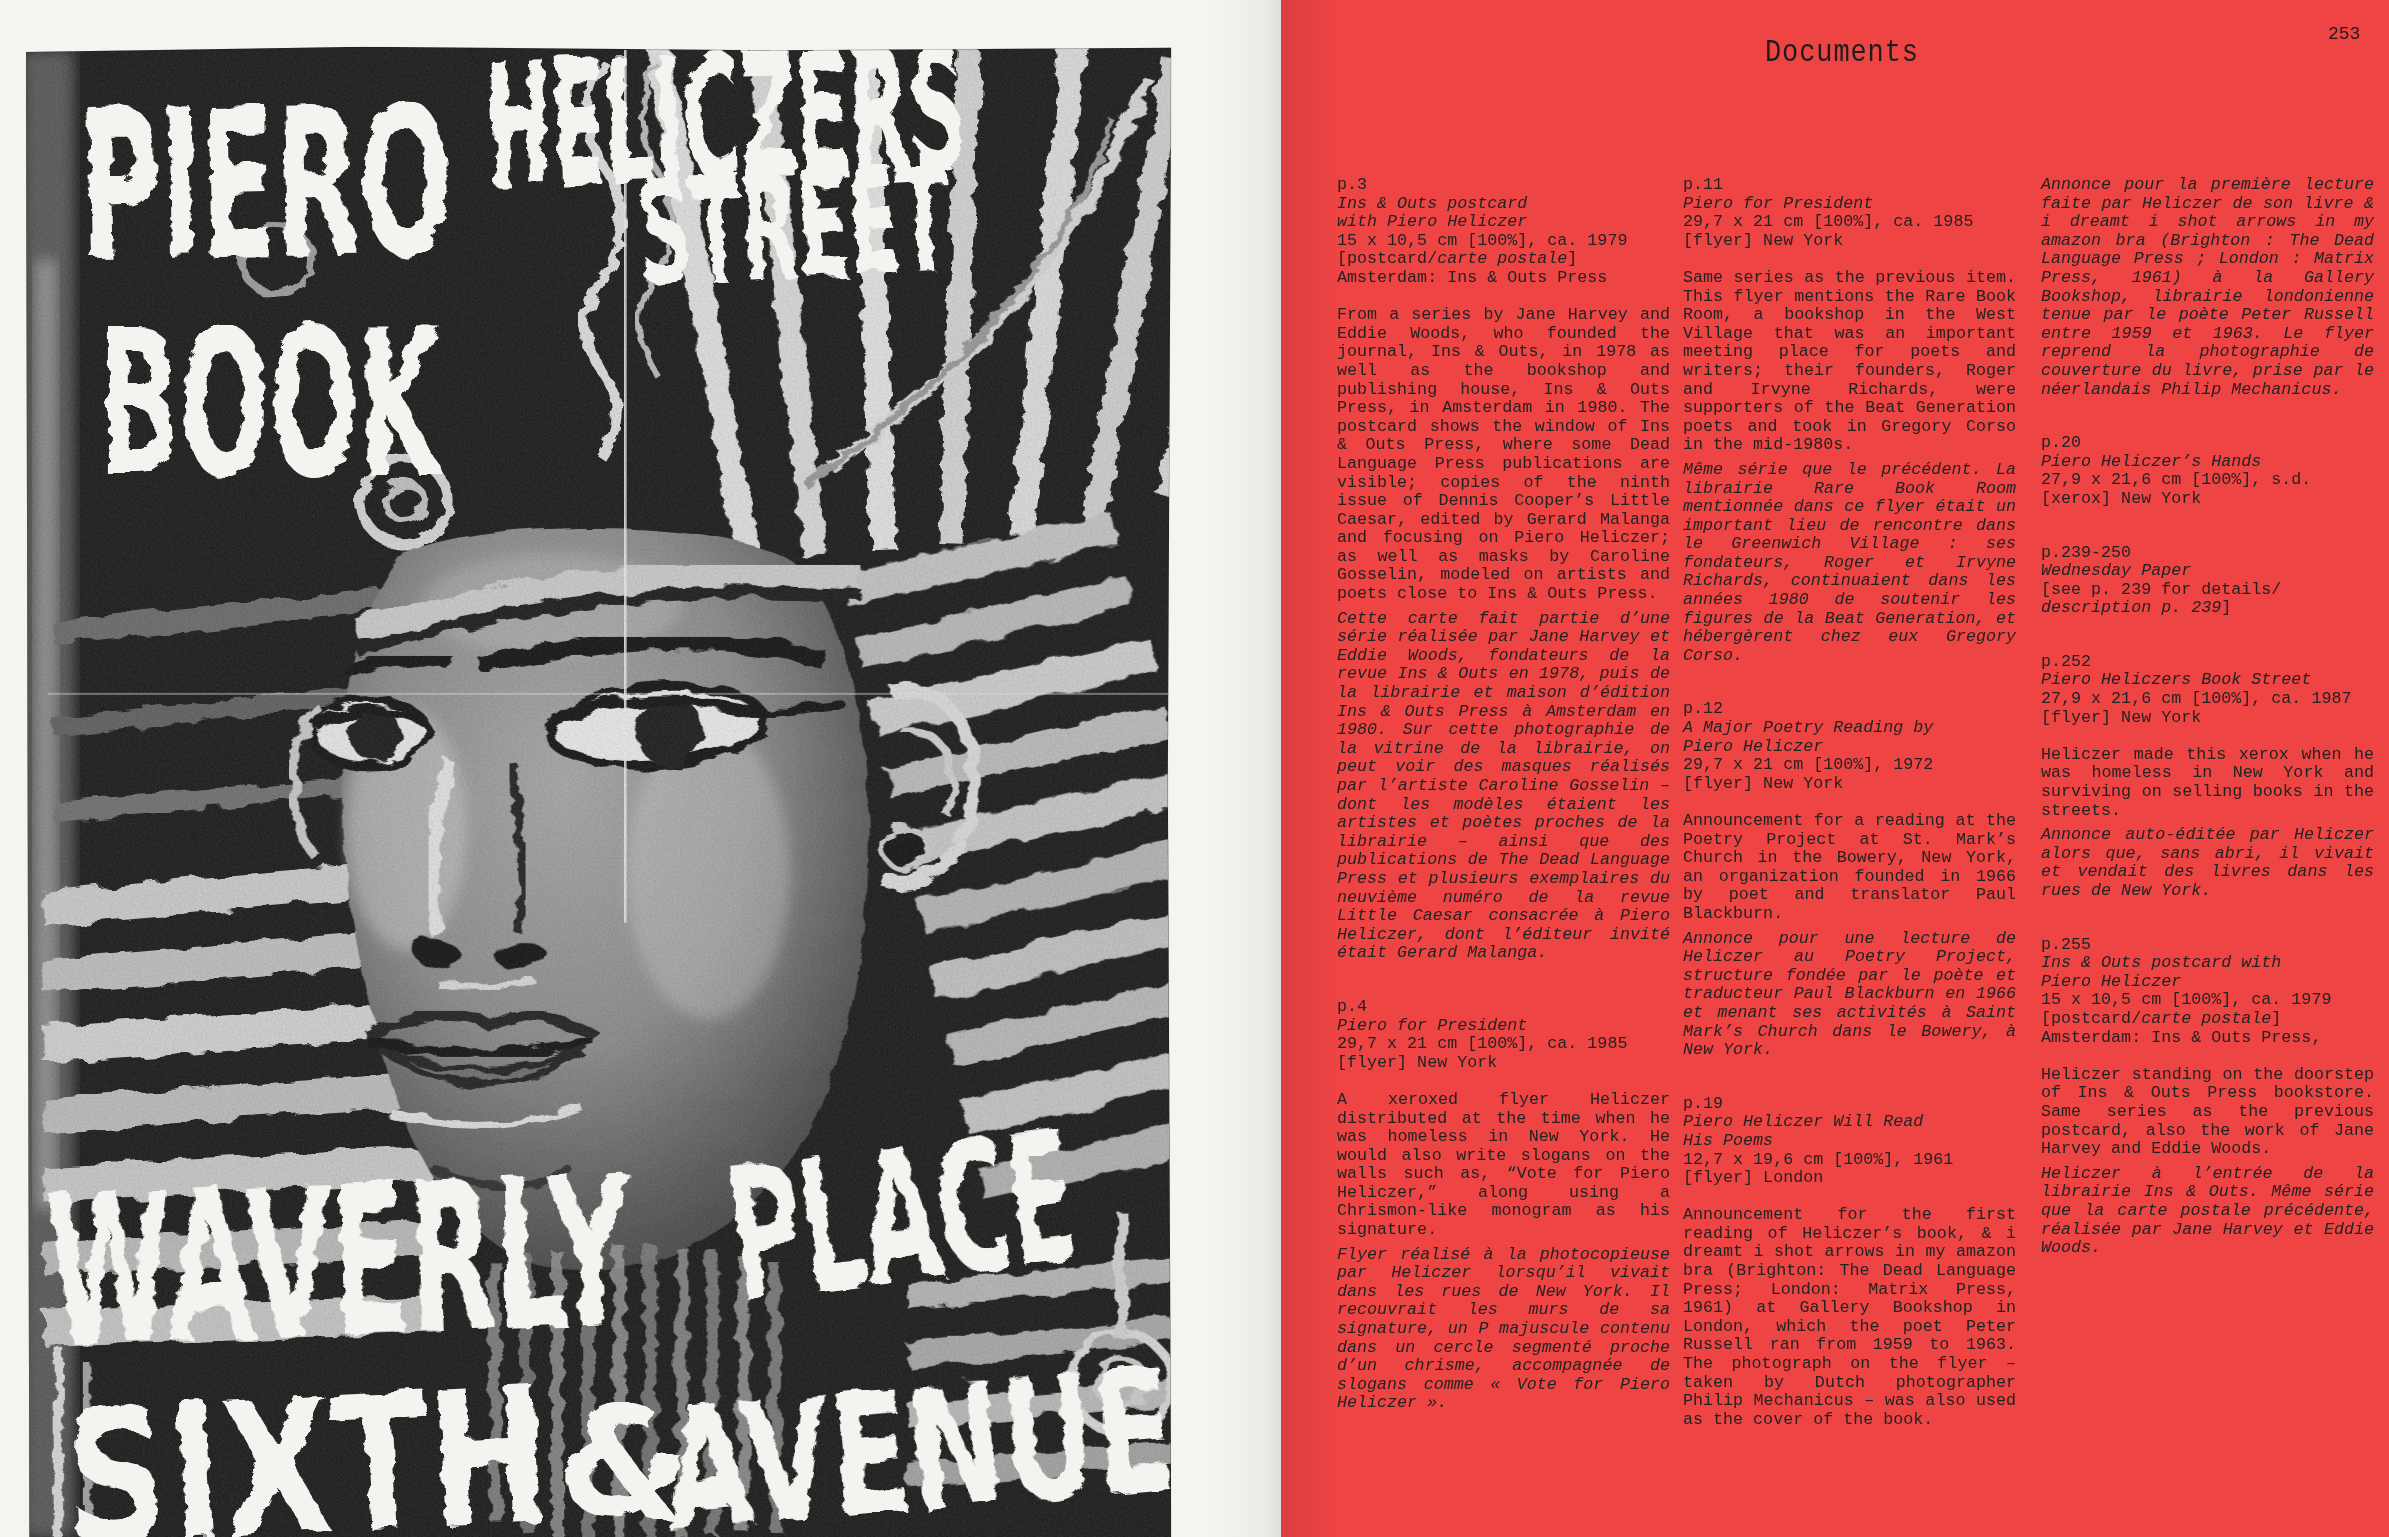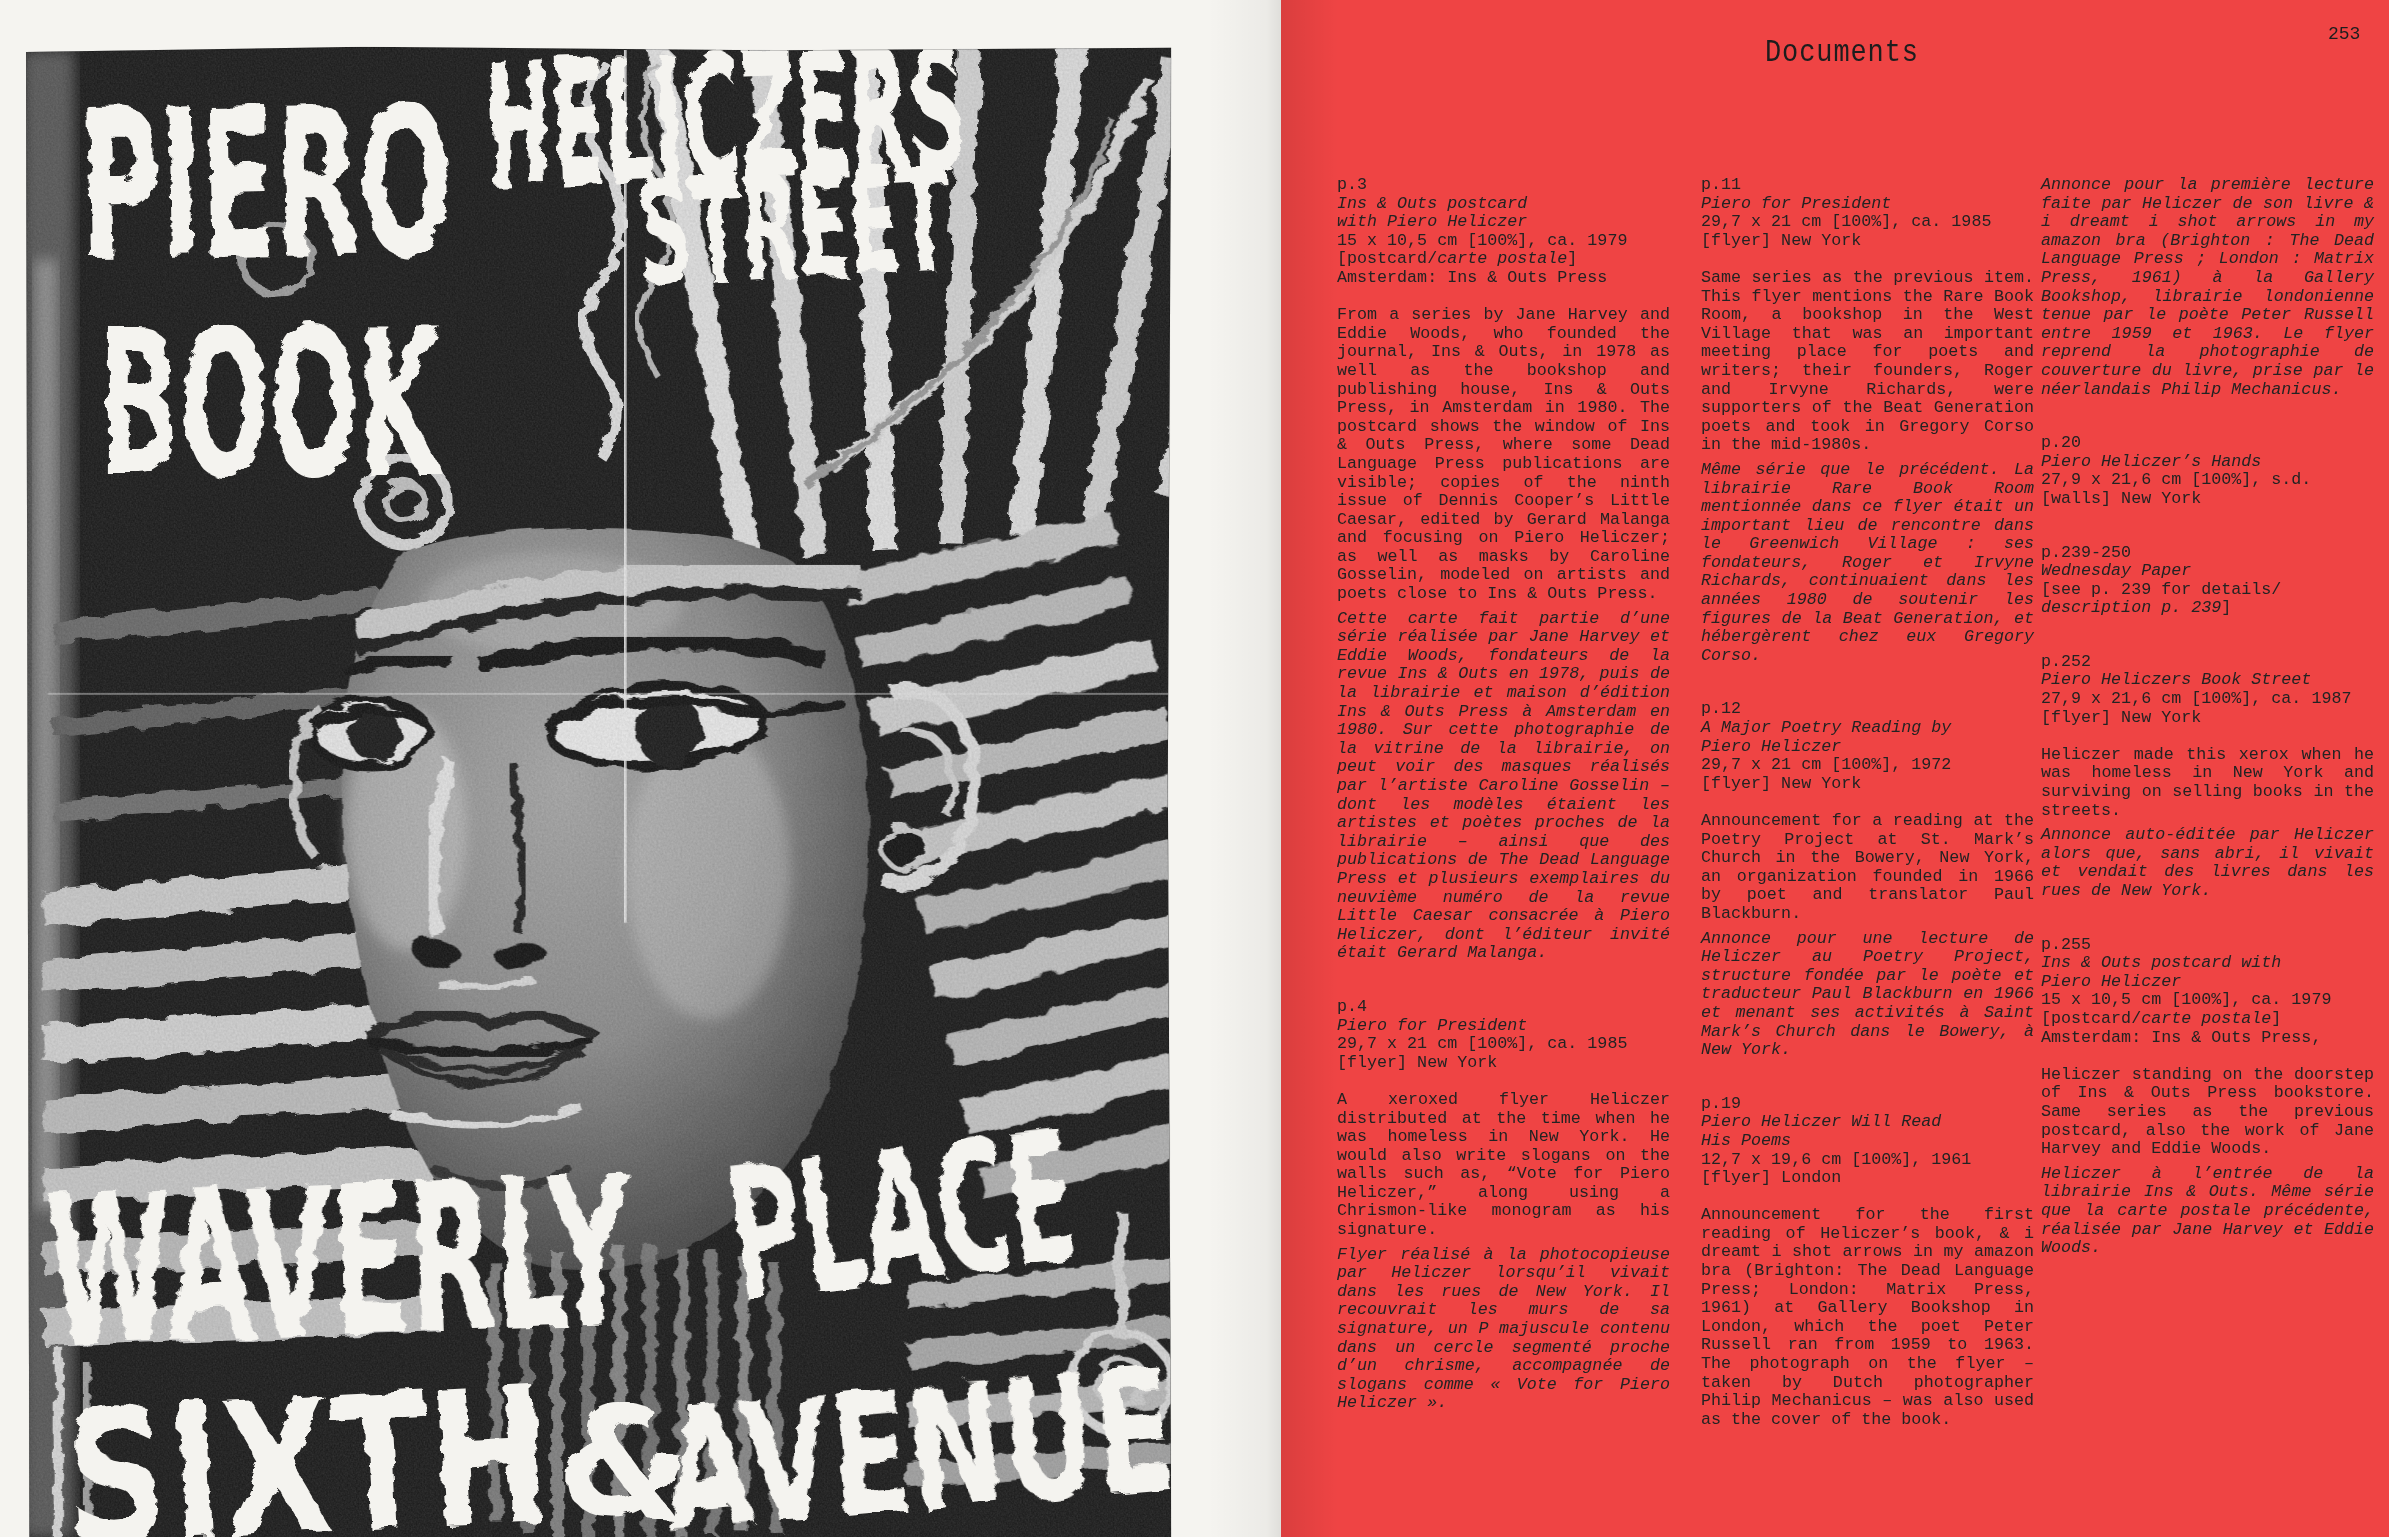"p.11" .c2 { left: 420px -> 402px }
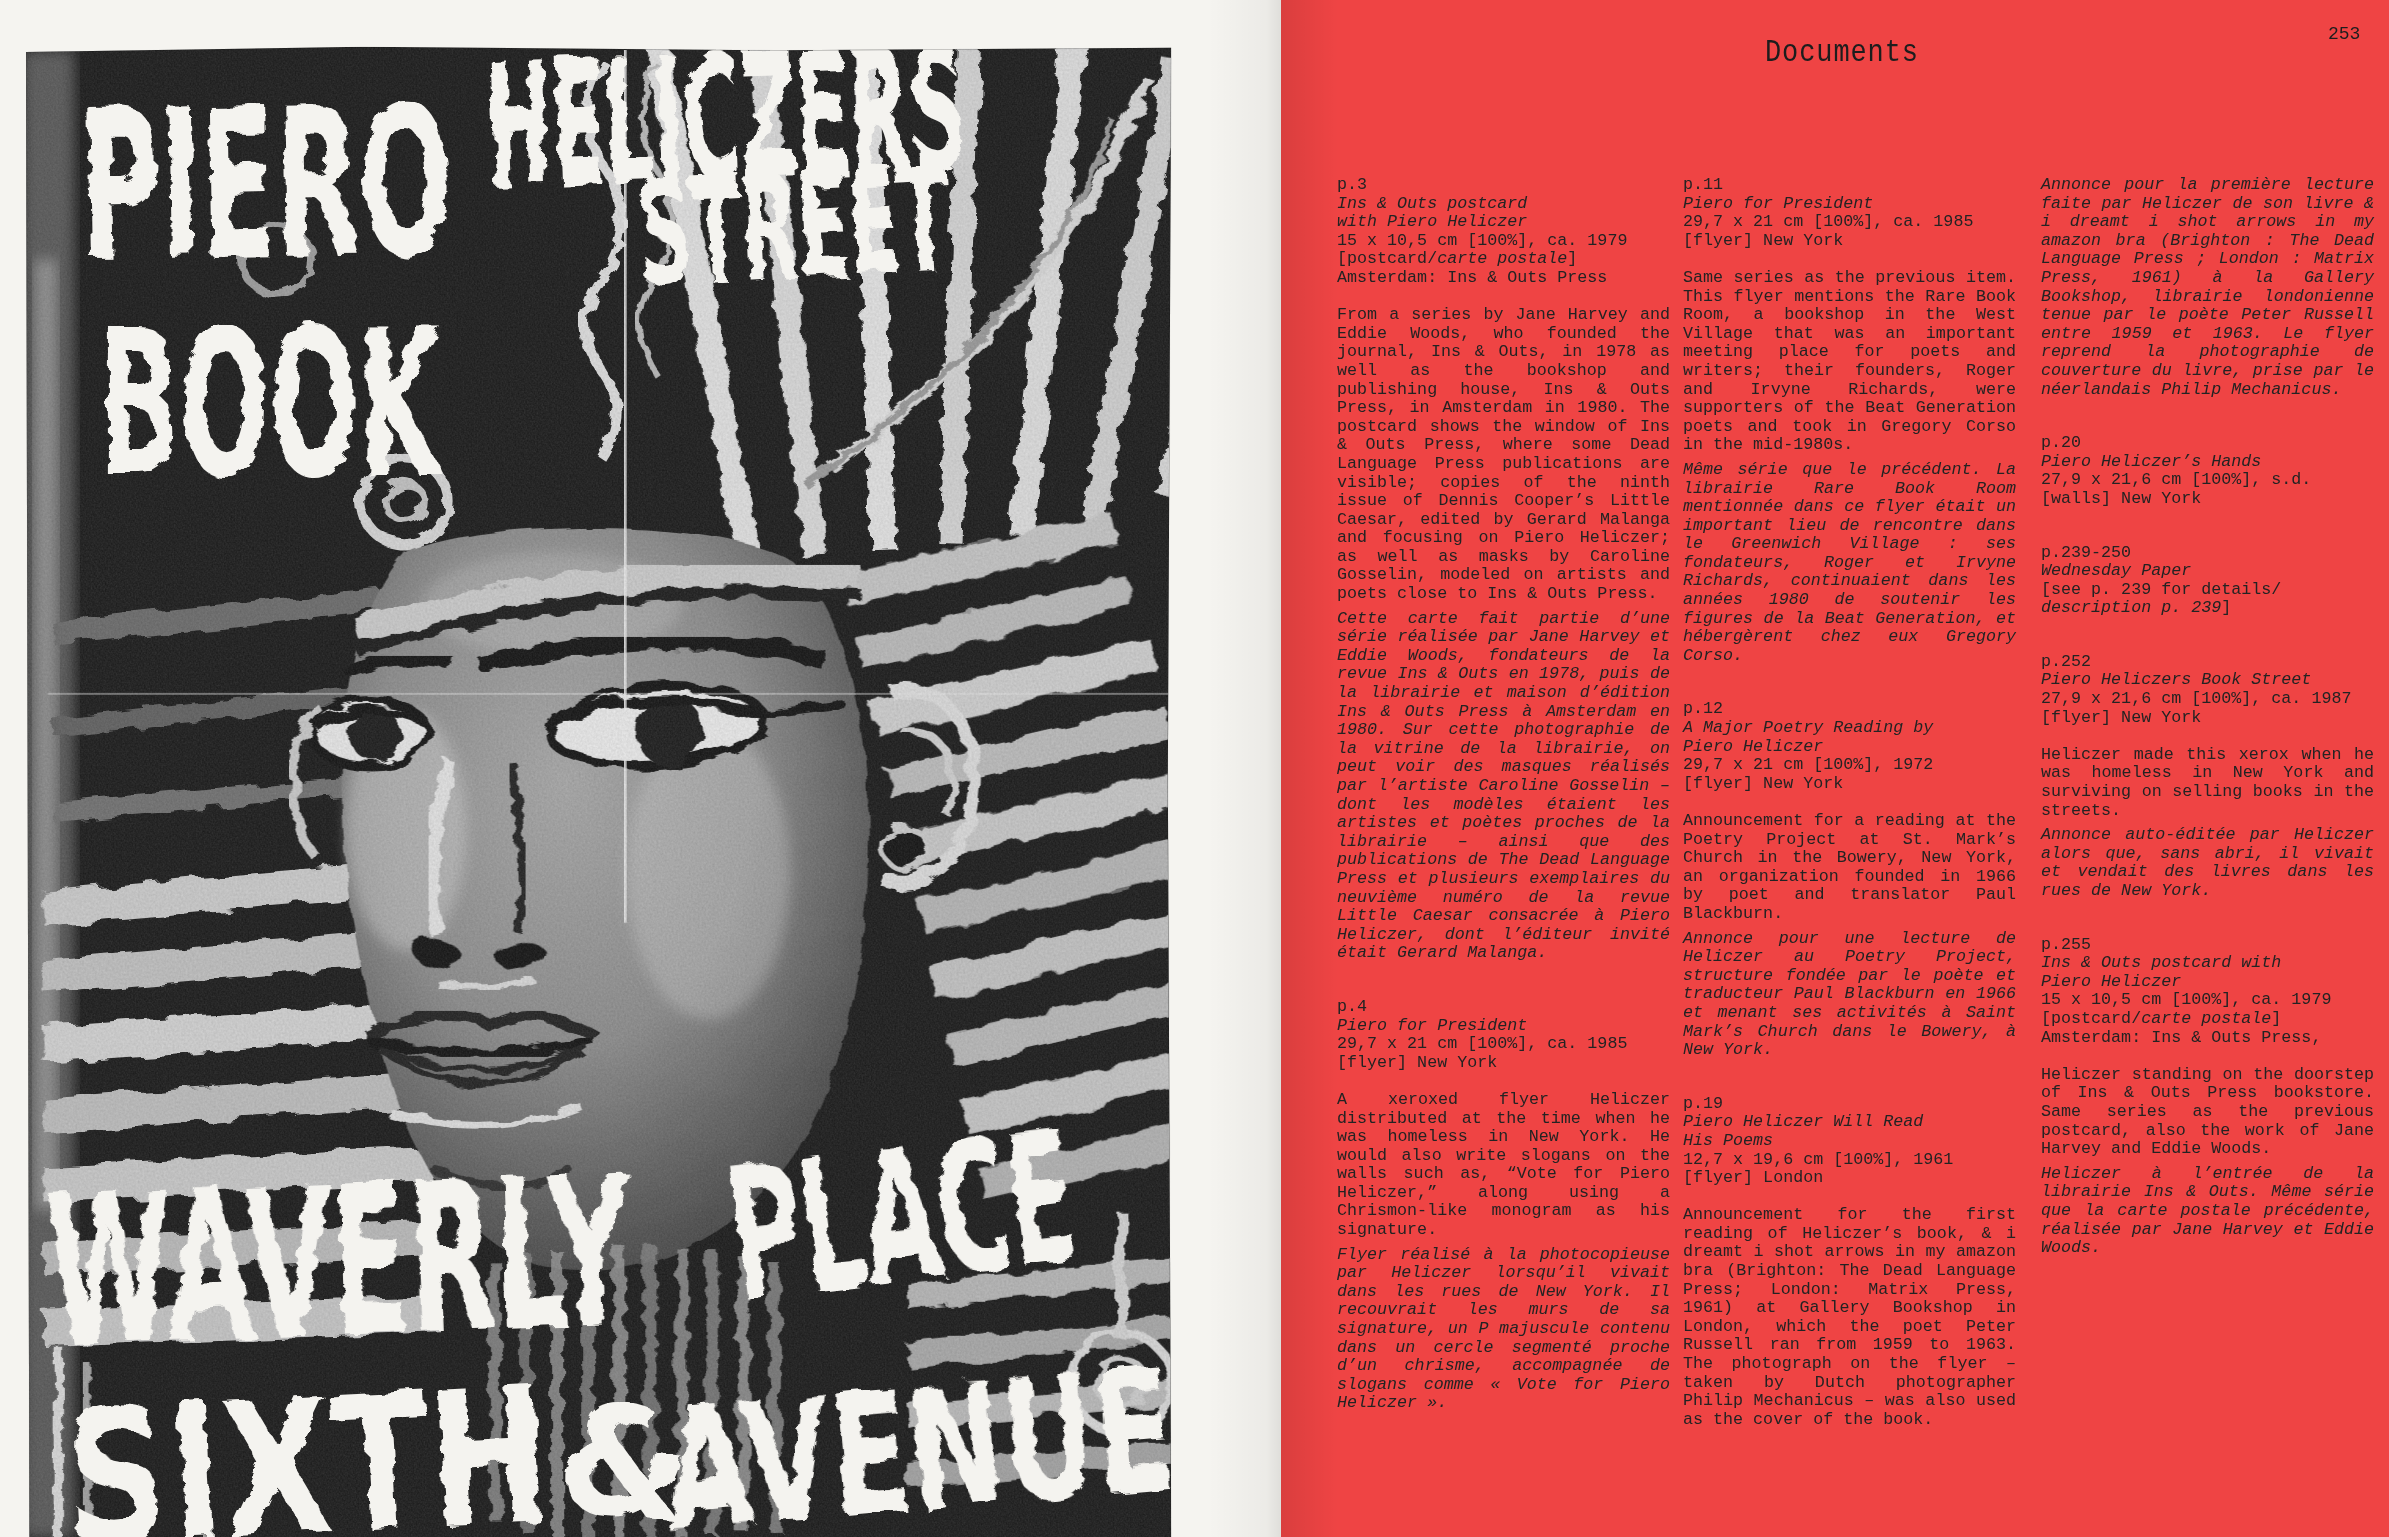"[walls] New York" span { text: walls -> xerox }
